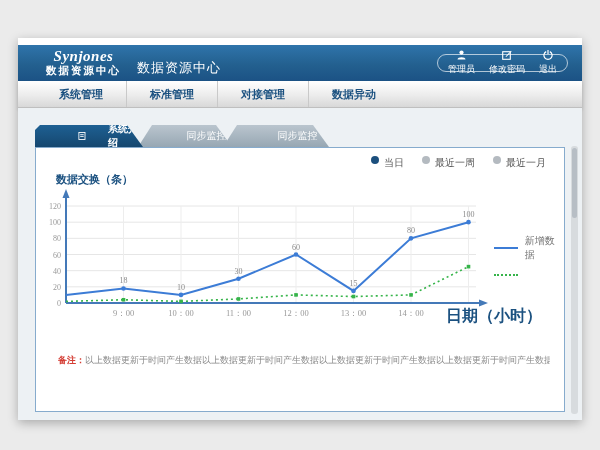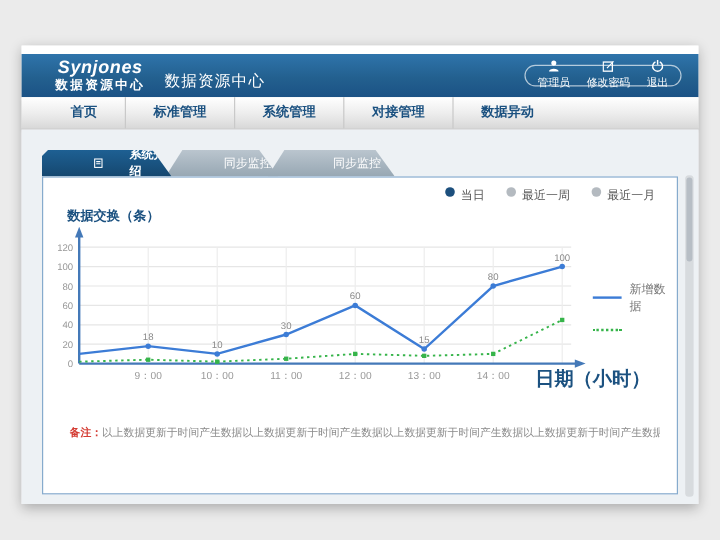"Synjones" .page { font-family: none -> Liberation Serif, serif }
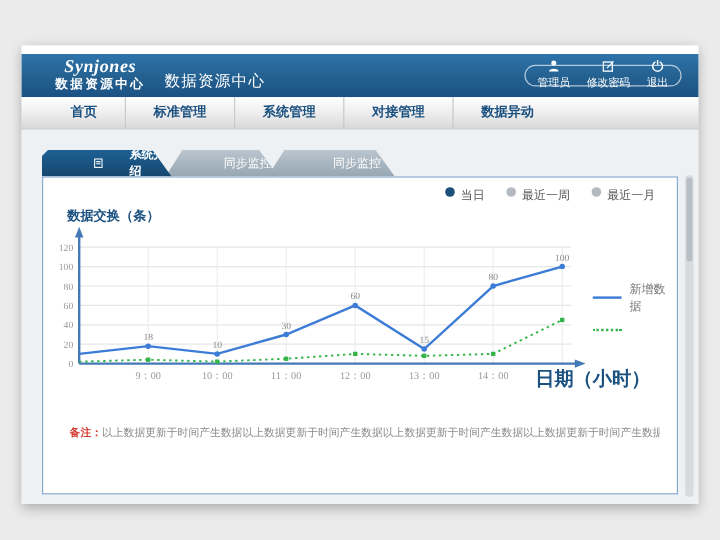"首页" div.navitem { html: <div>首页</div> -> none }
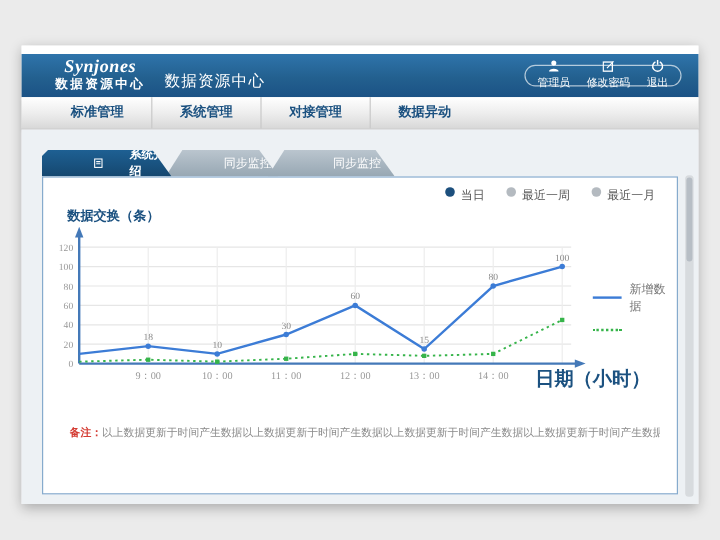"标准管理" div.navitem { order: before "系统管理" -> after "系统管理" }
